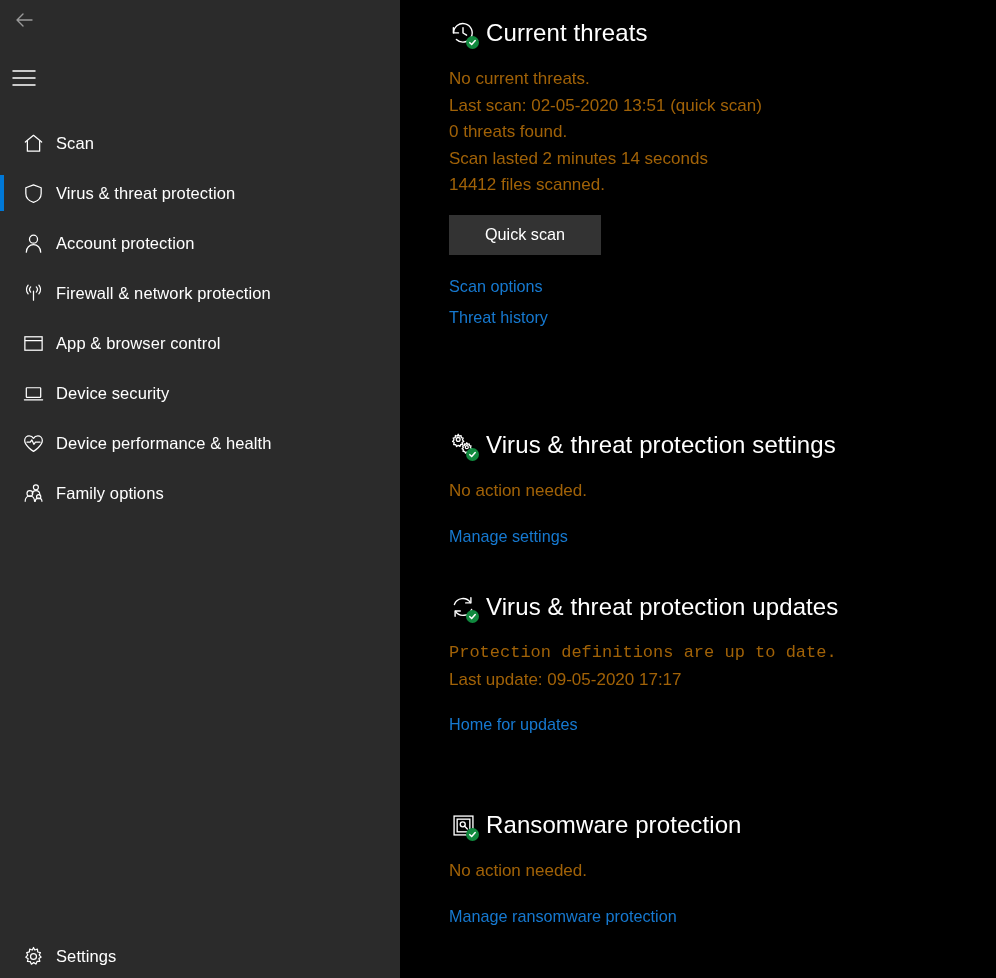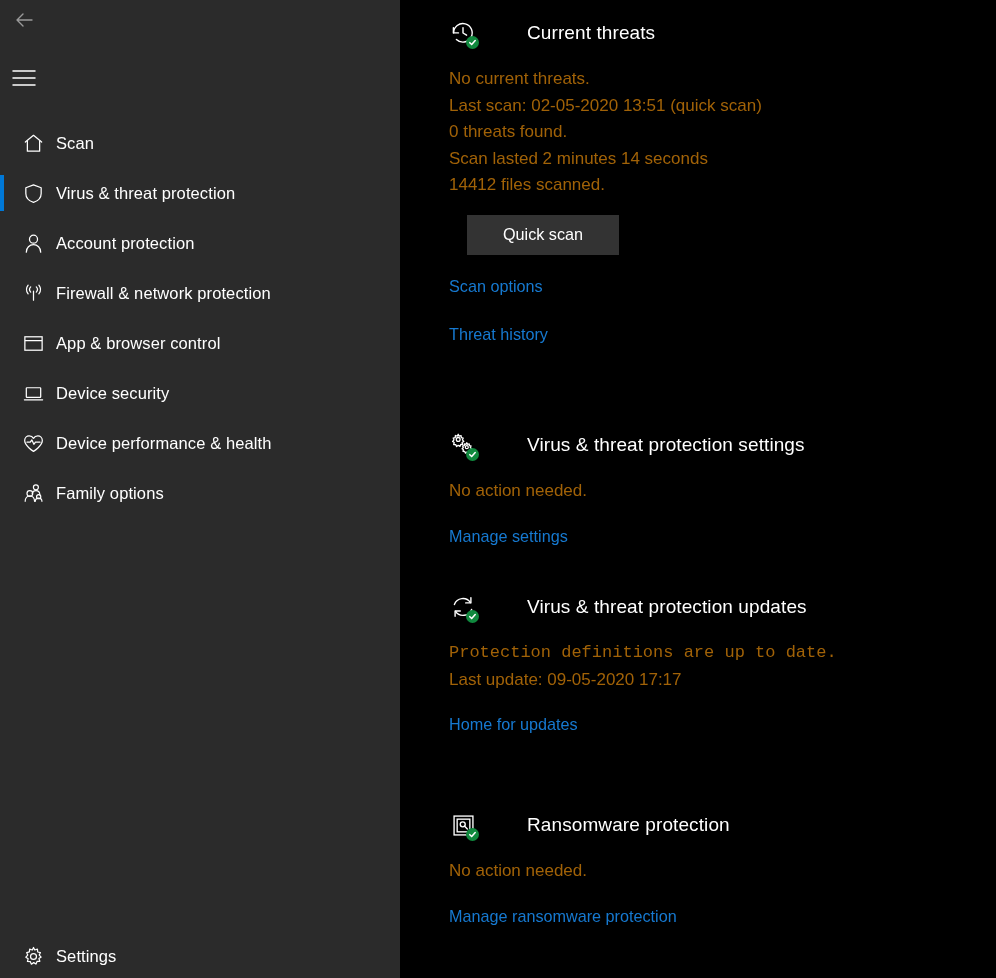"Current threats" .sec-title { font-size: 19px -> 24px; margin-left: 41px -> none }
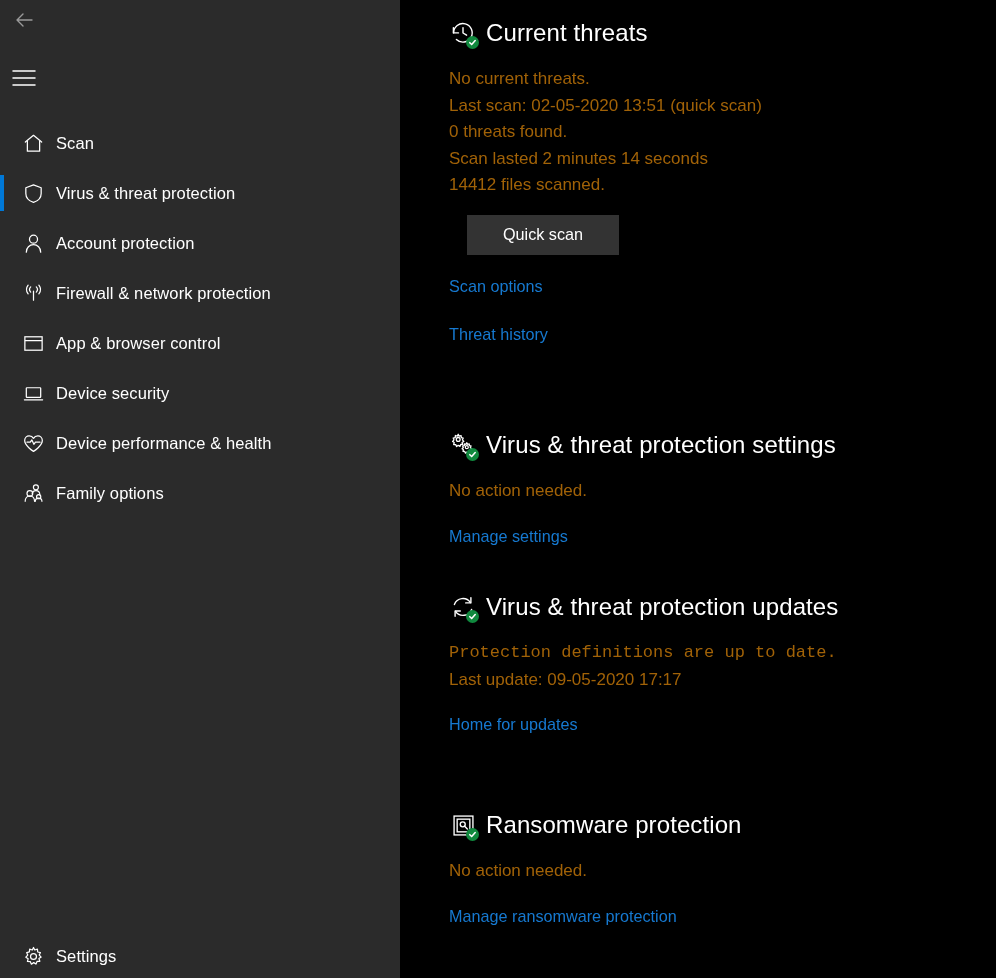"Quick scan" #quick-scan-button { margin-left: 67px -> 49px }
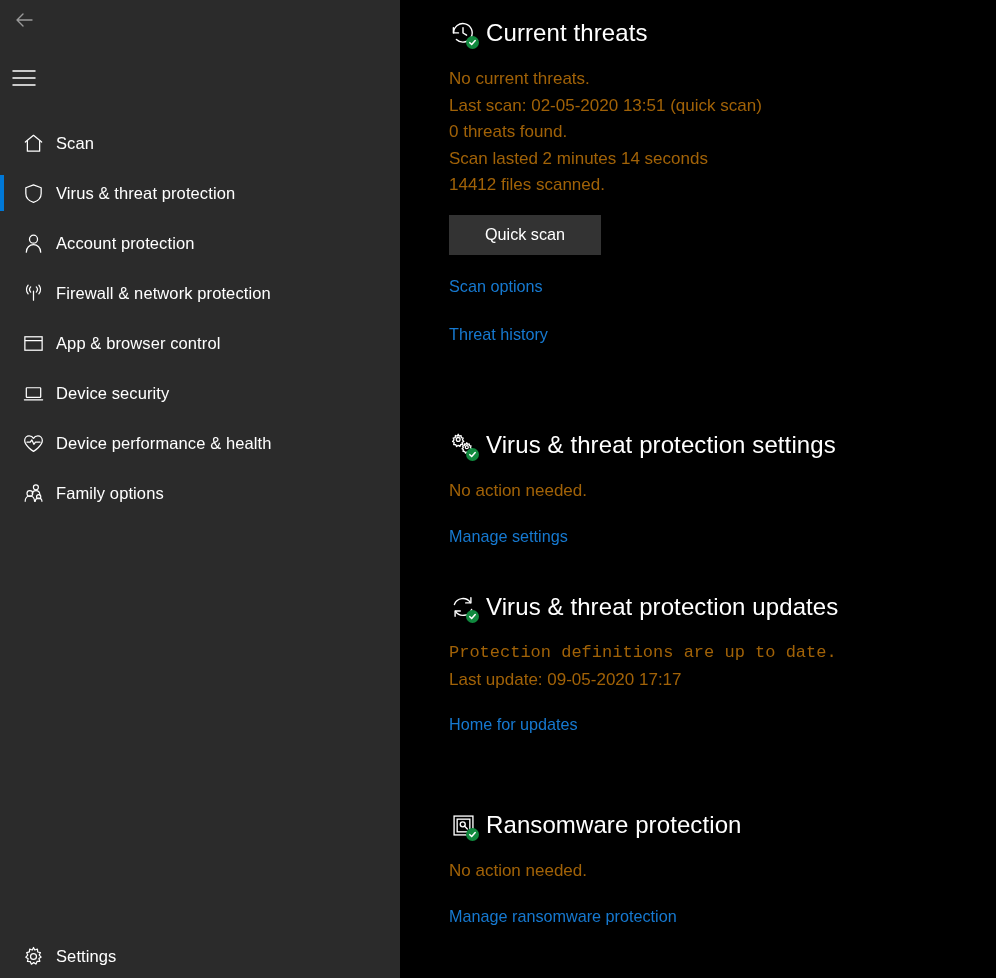"Threat history" div.link { margin-top: 29px -> 12px }
